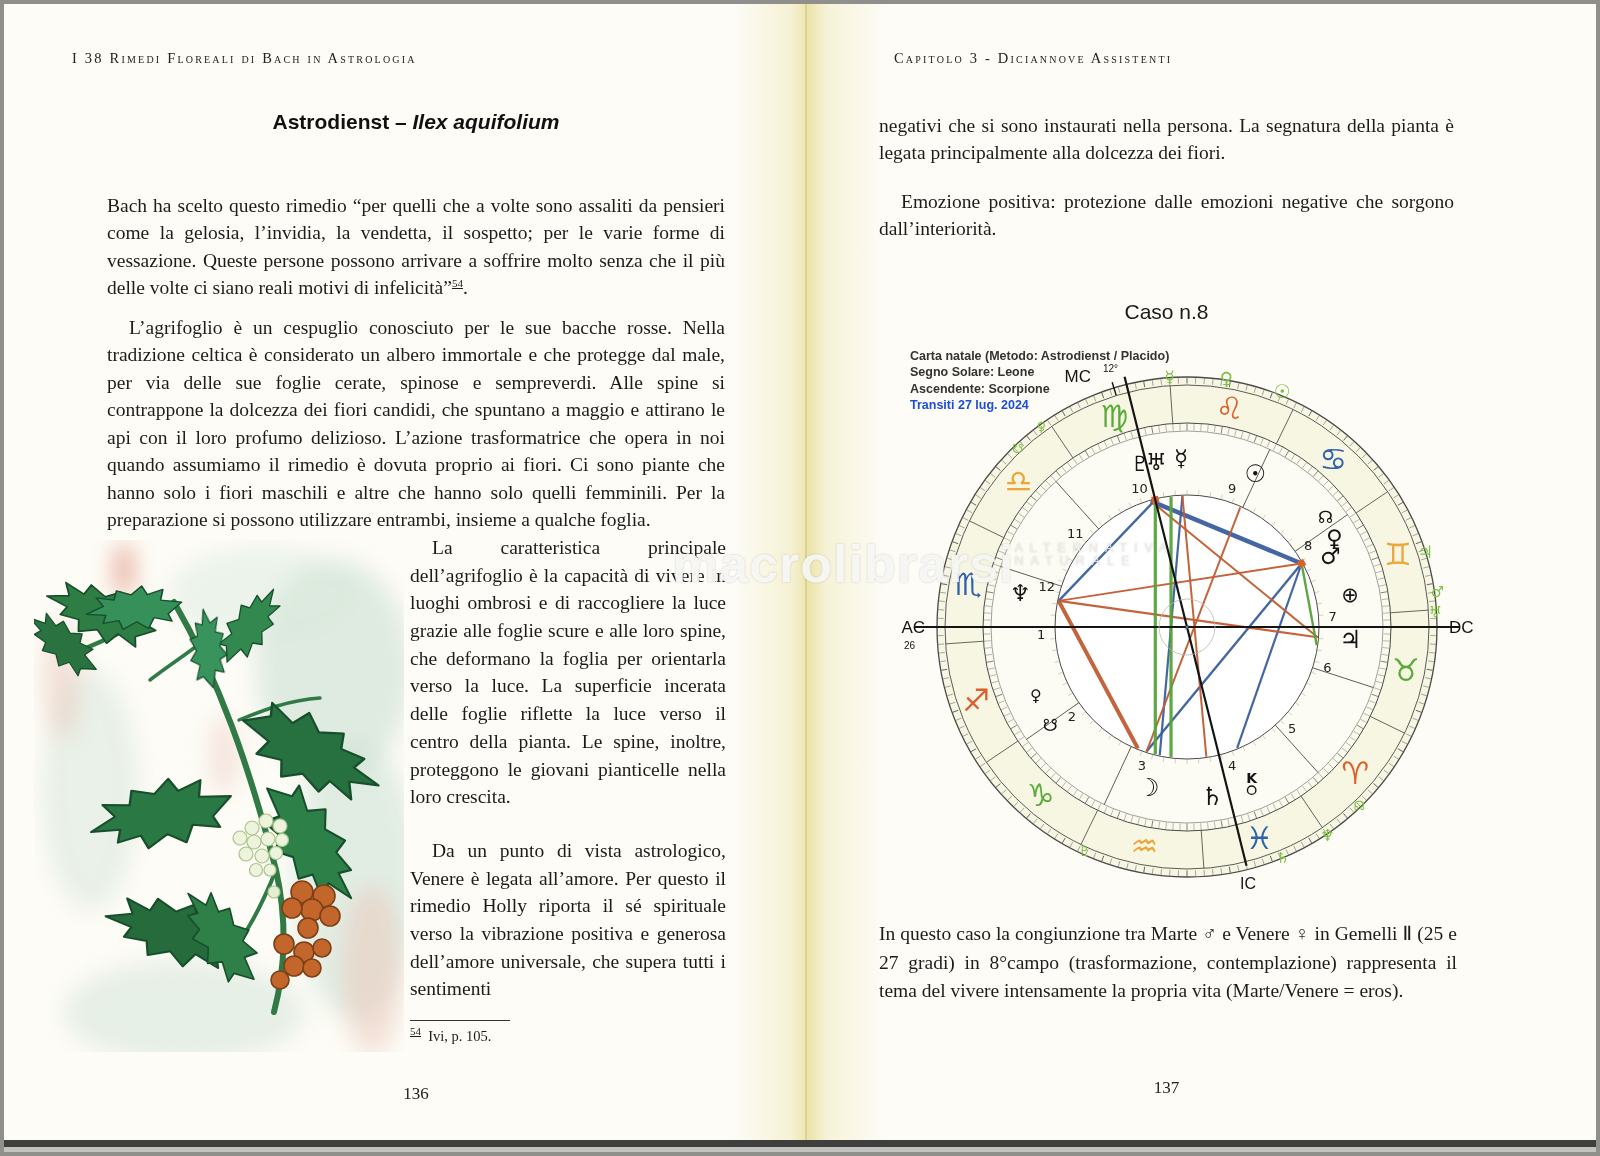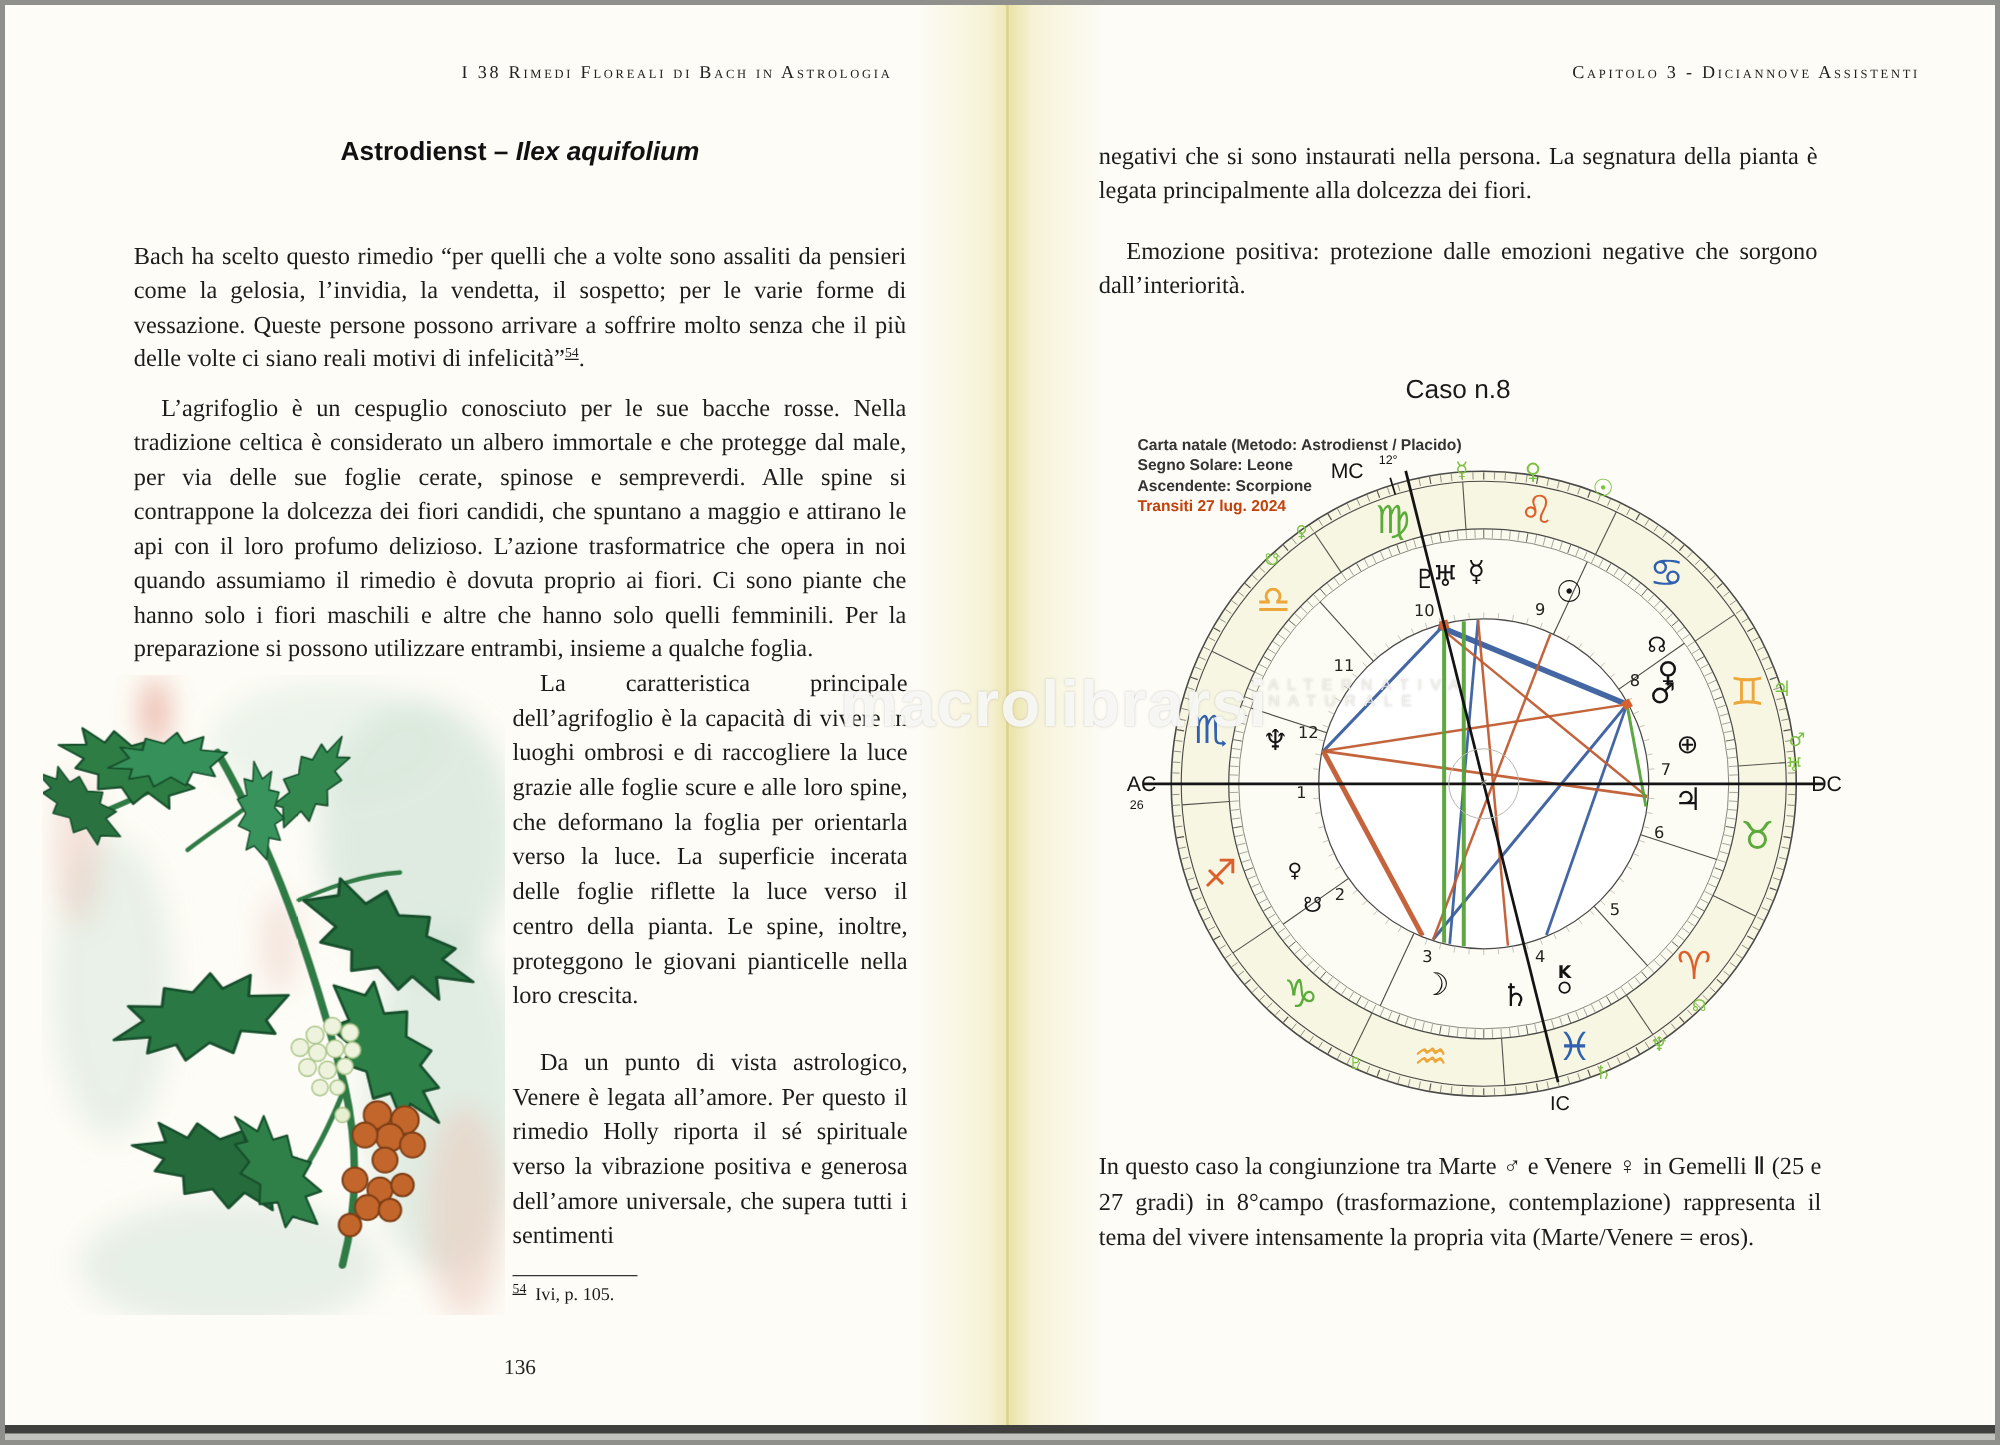"I 38 Rimedi Floreali di" .running-head { text-align: right -> left }
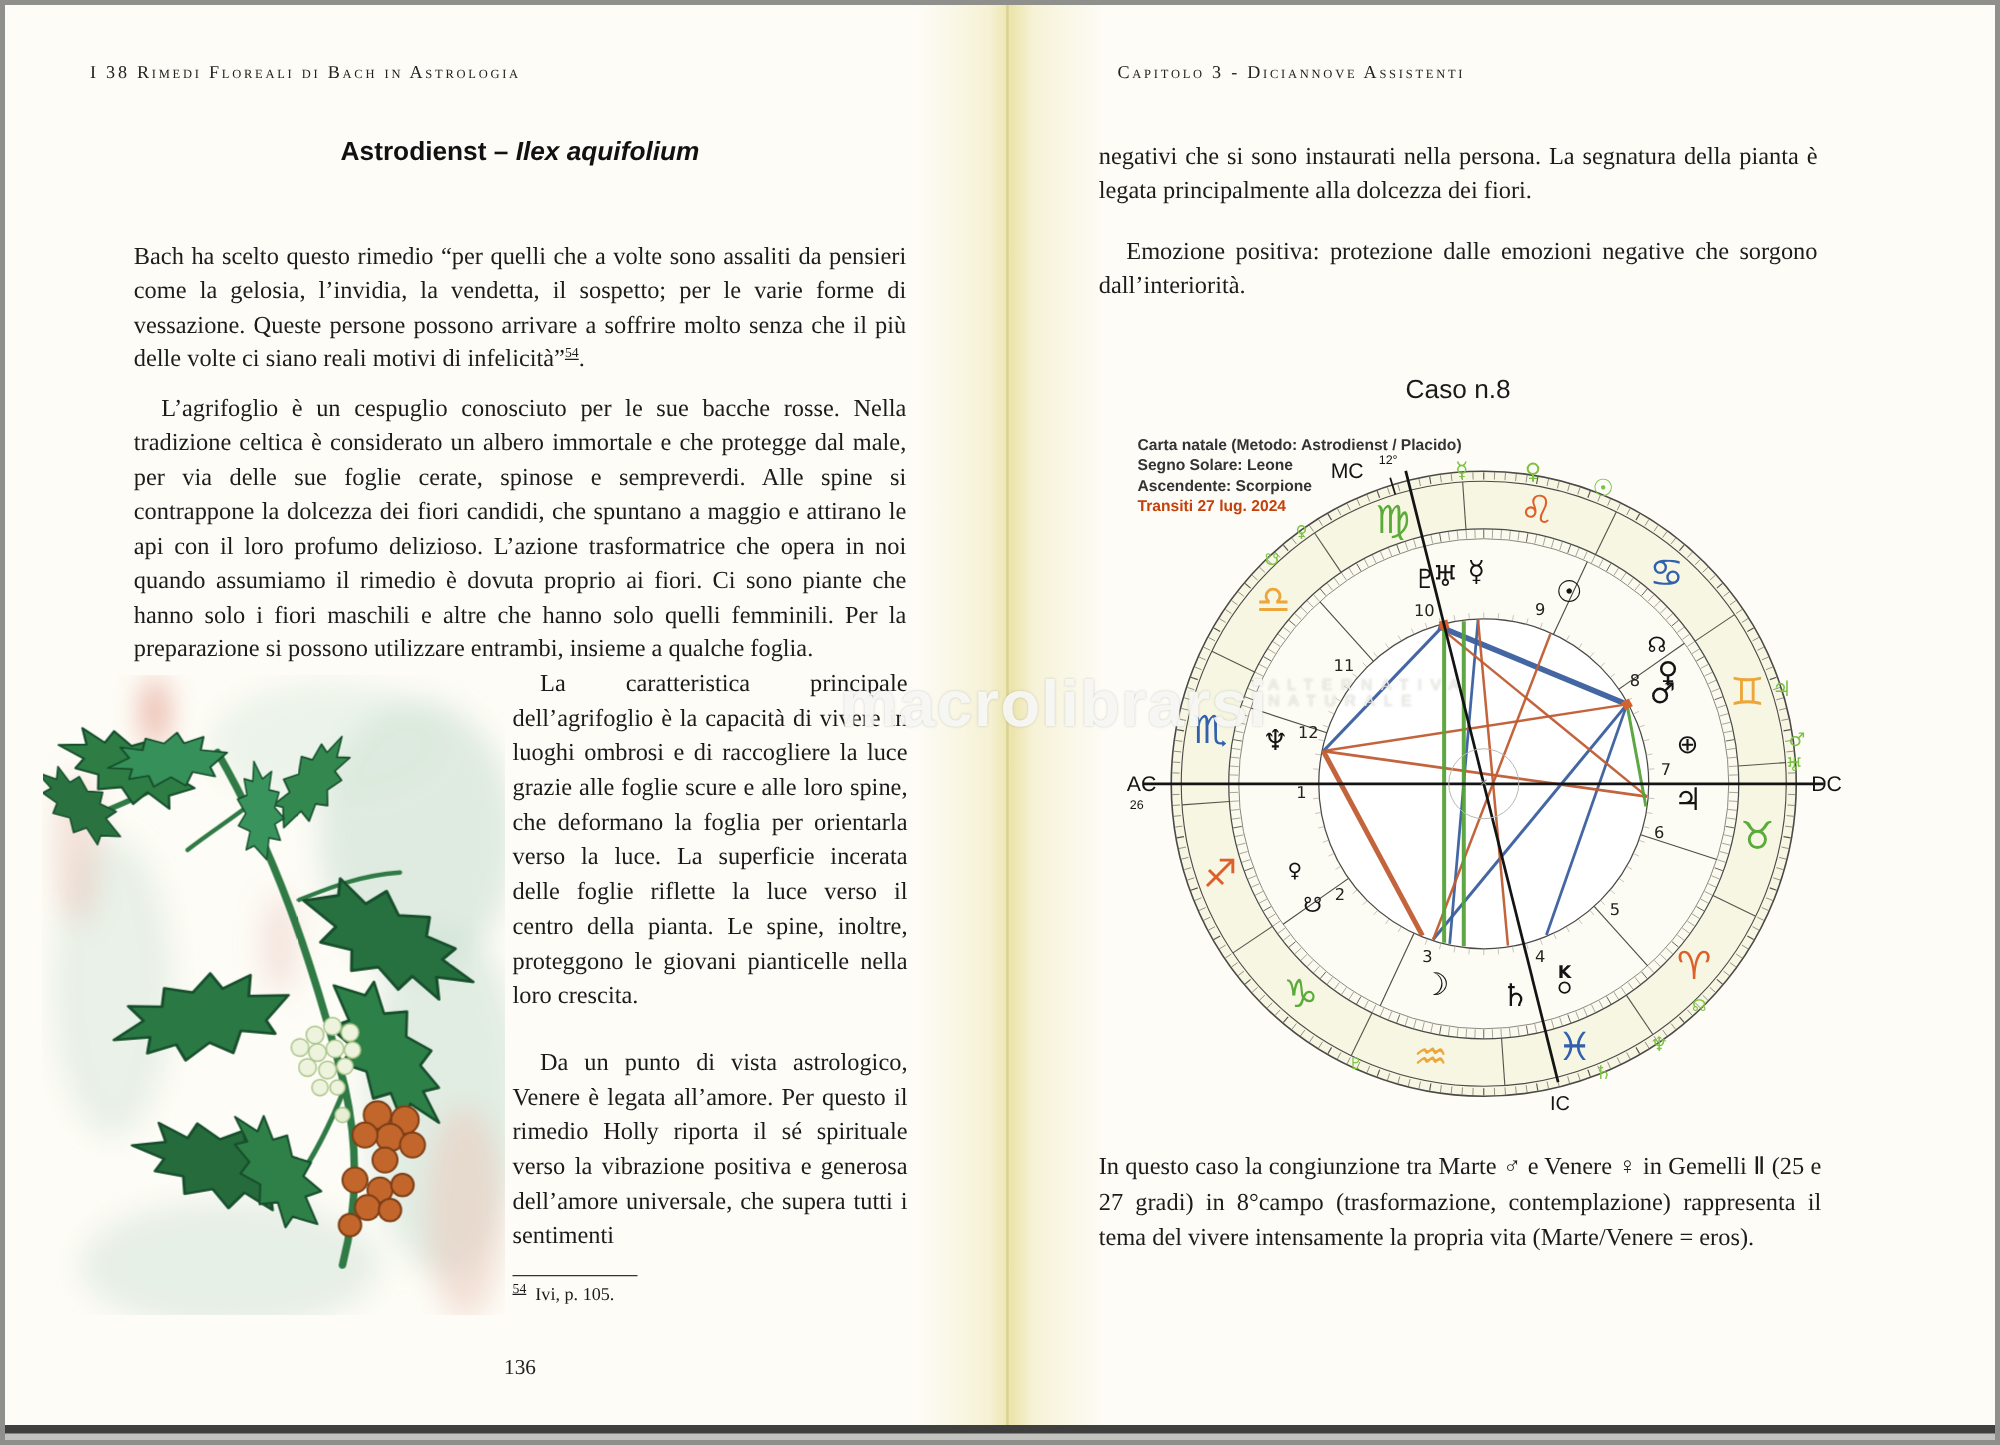"Transiti 27 lug. 2024" .chart-info .transit-line { color: #c2410c -> #1d4ed8 }
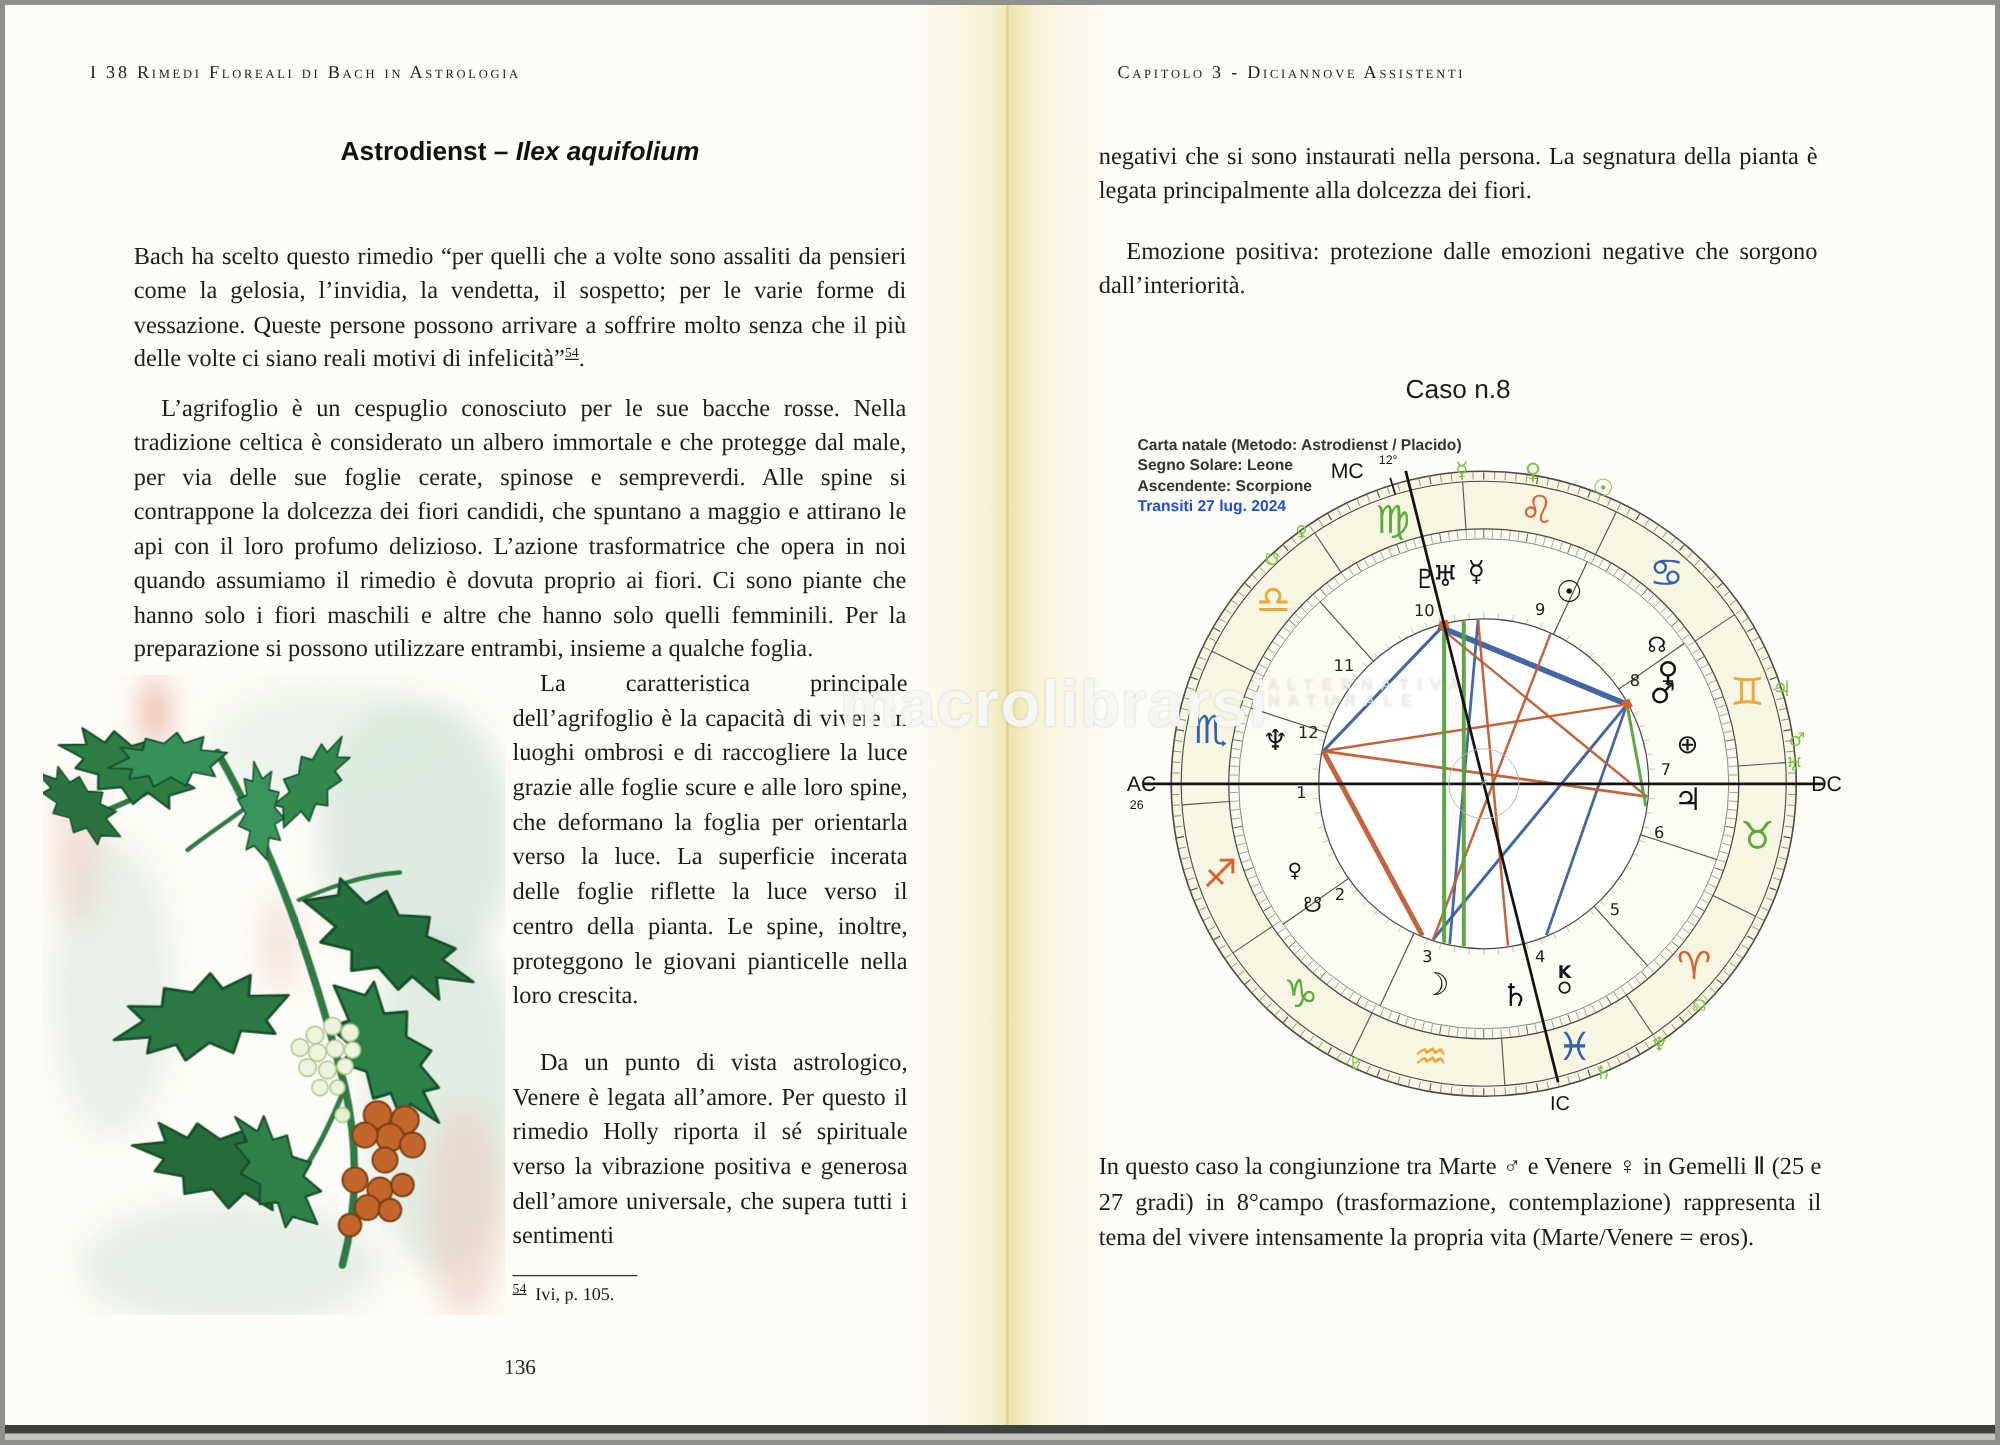"137" div.pagenum { html: none -> <div>137</div> }
